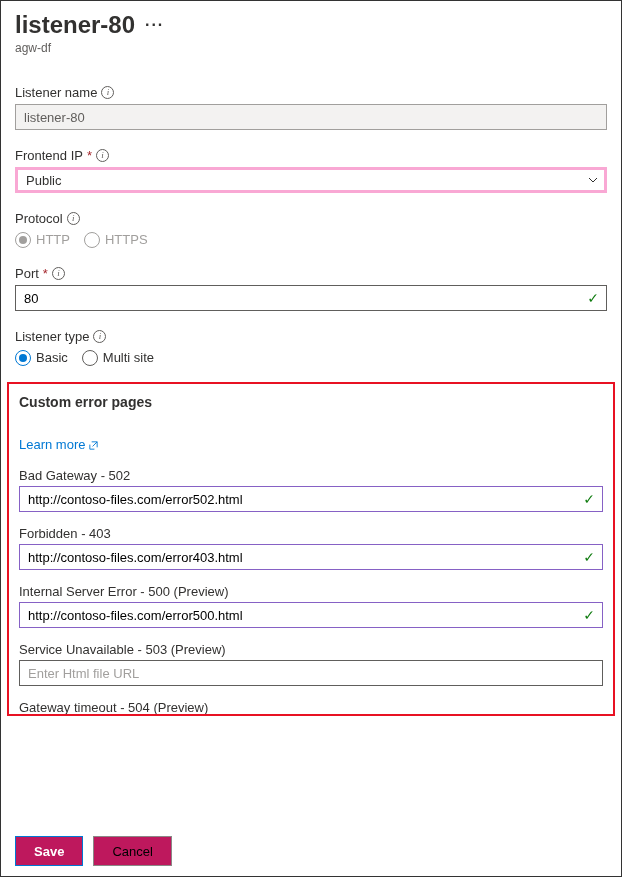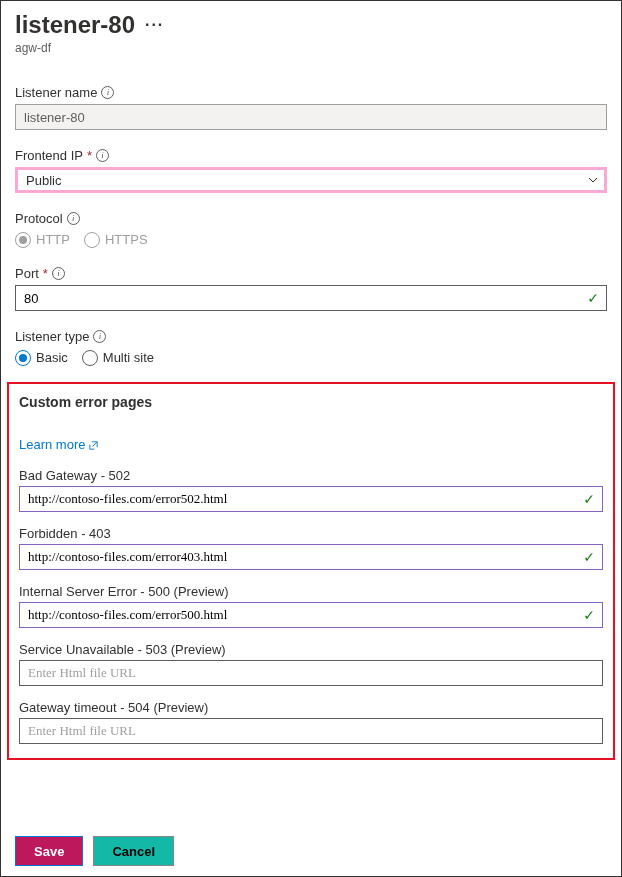"Custom error pages" .highlight-box { height: 378px -> 334px }
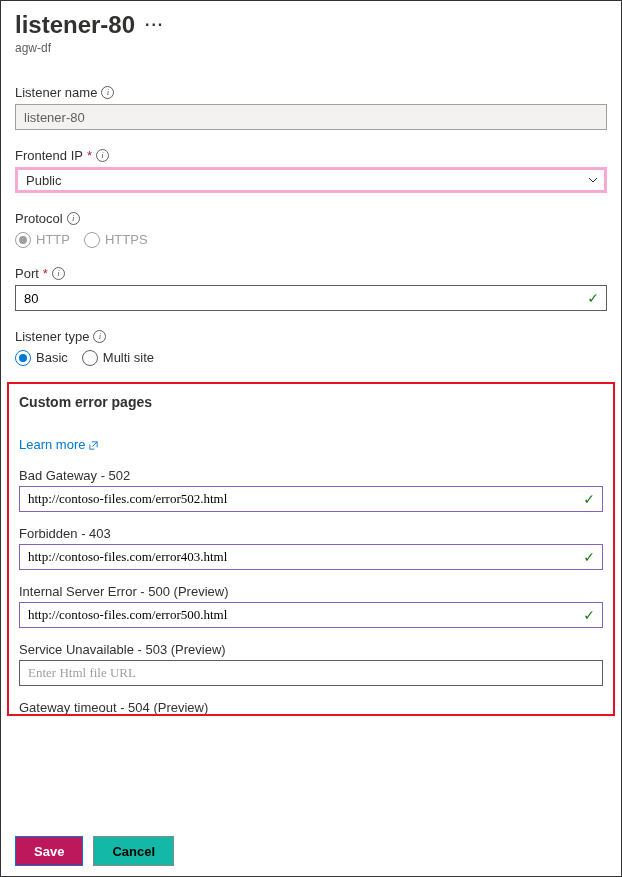"http://contoso-files.com/error502.html" .err-input { font-family: Liberation Serif, serif -> Liberation Sans, sans-serif }
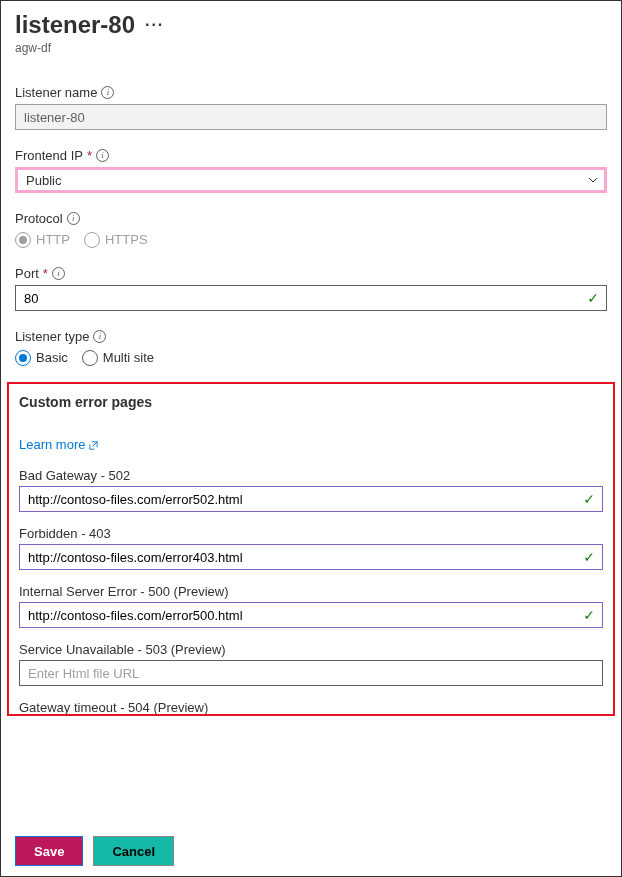"Cancel" .btn { background: #14b8a6 -> #be185d; font-weight: bold -> none }
